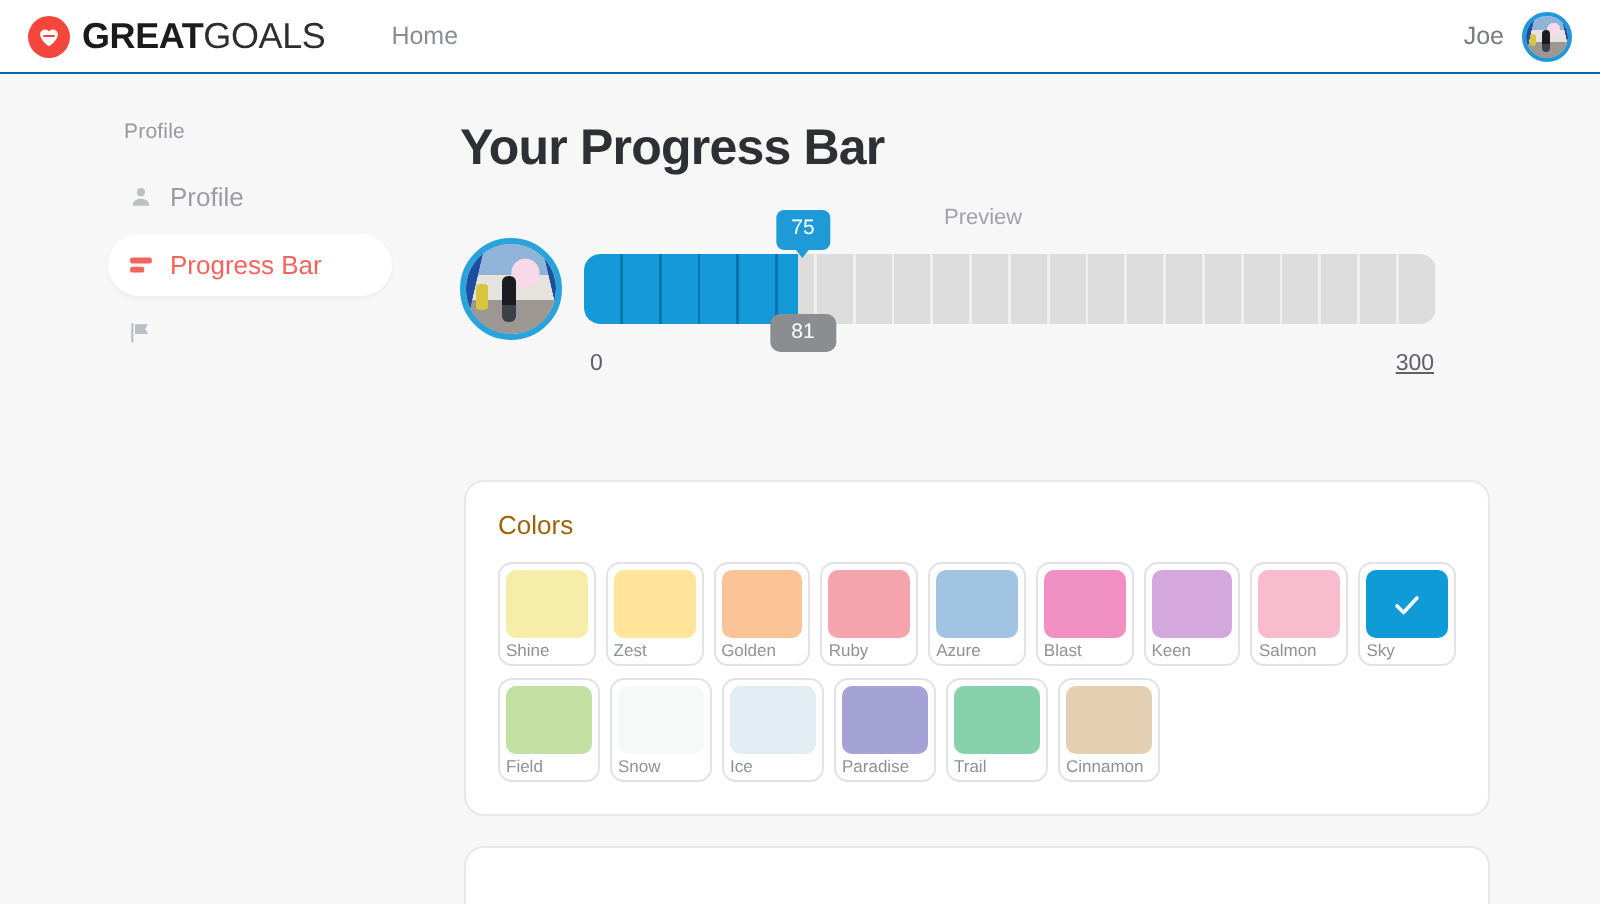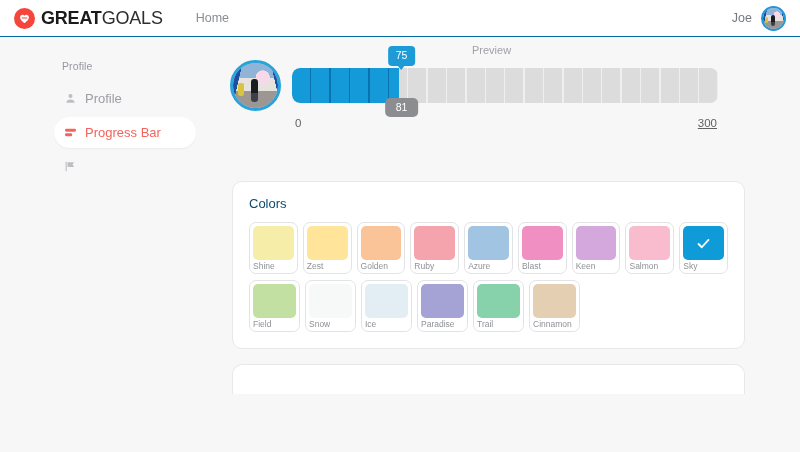"Your Progress Bar" div.page-title { html: none -> <div>Your Progress Bar</div> }
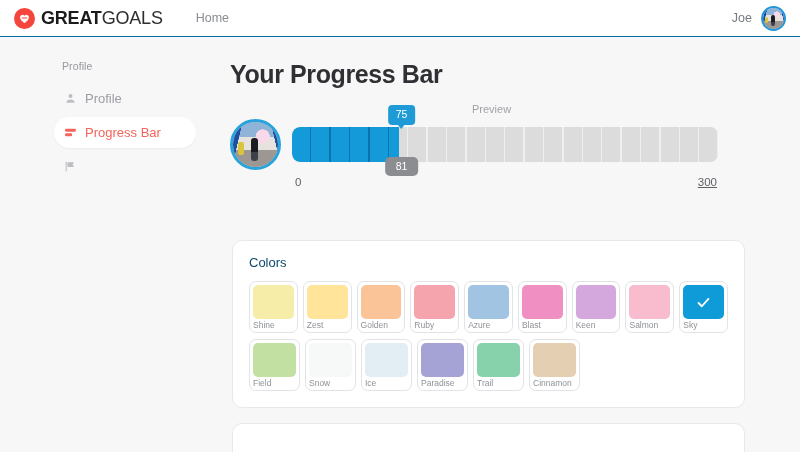"Colors" .card-title { color: #0c4a6e -> #a16207 }
